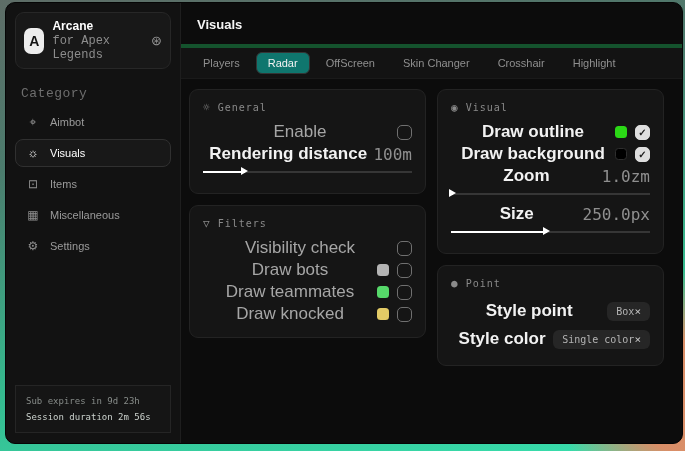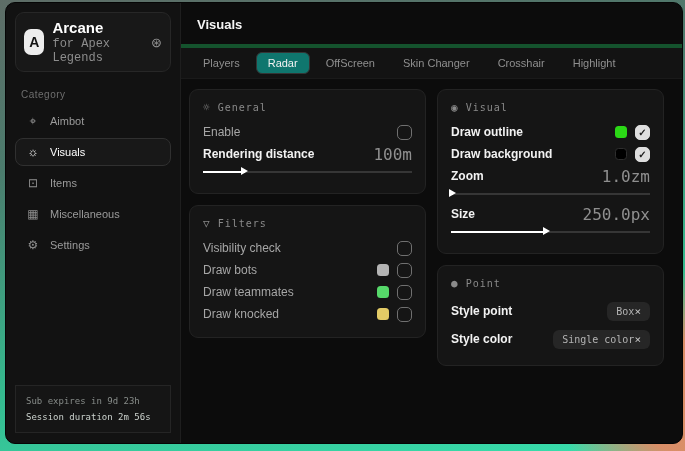"Arcane" .app-title { font-size: 15px -> 12px }
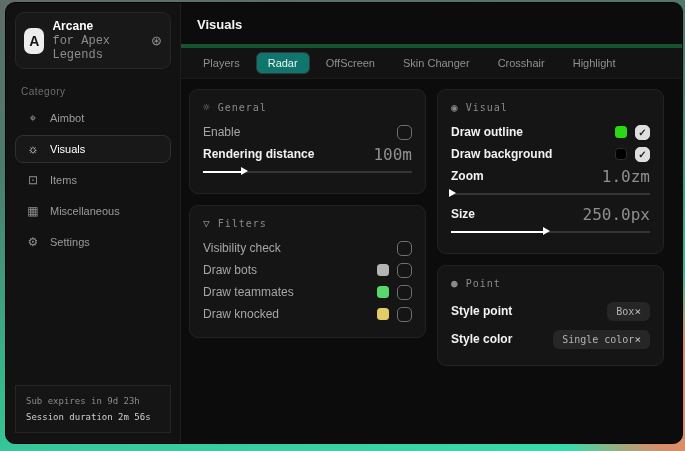"Category" .category { font-family: Liberation Sans, sans-serif -> Liberation Mono, monospace; font-size: 10px -> 13px }
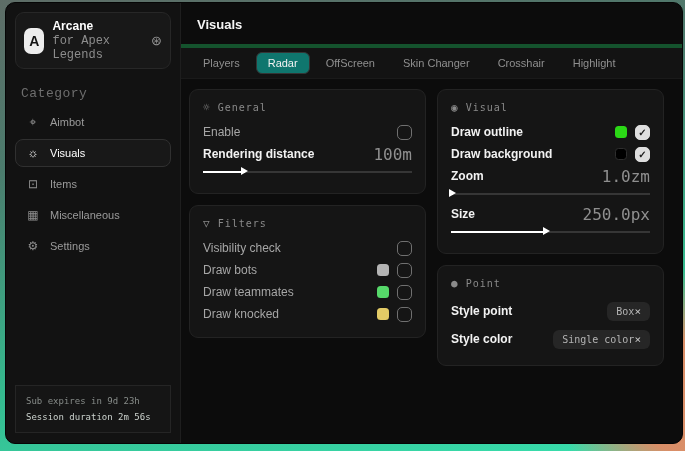"Enable" .row-label { font-size: 12px -> 17px; text-align: none -> center }
